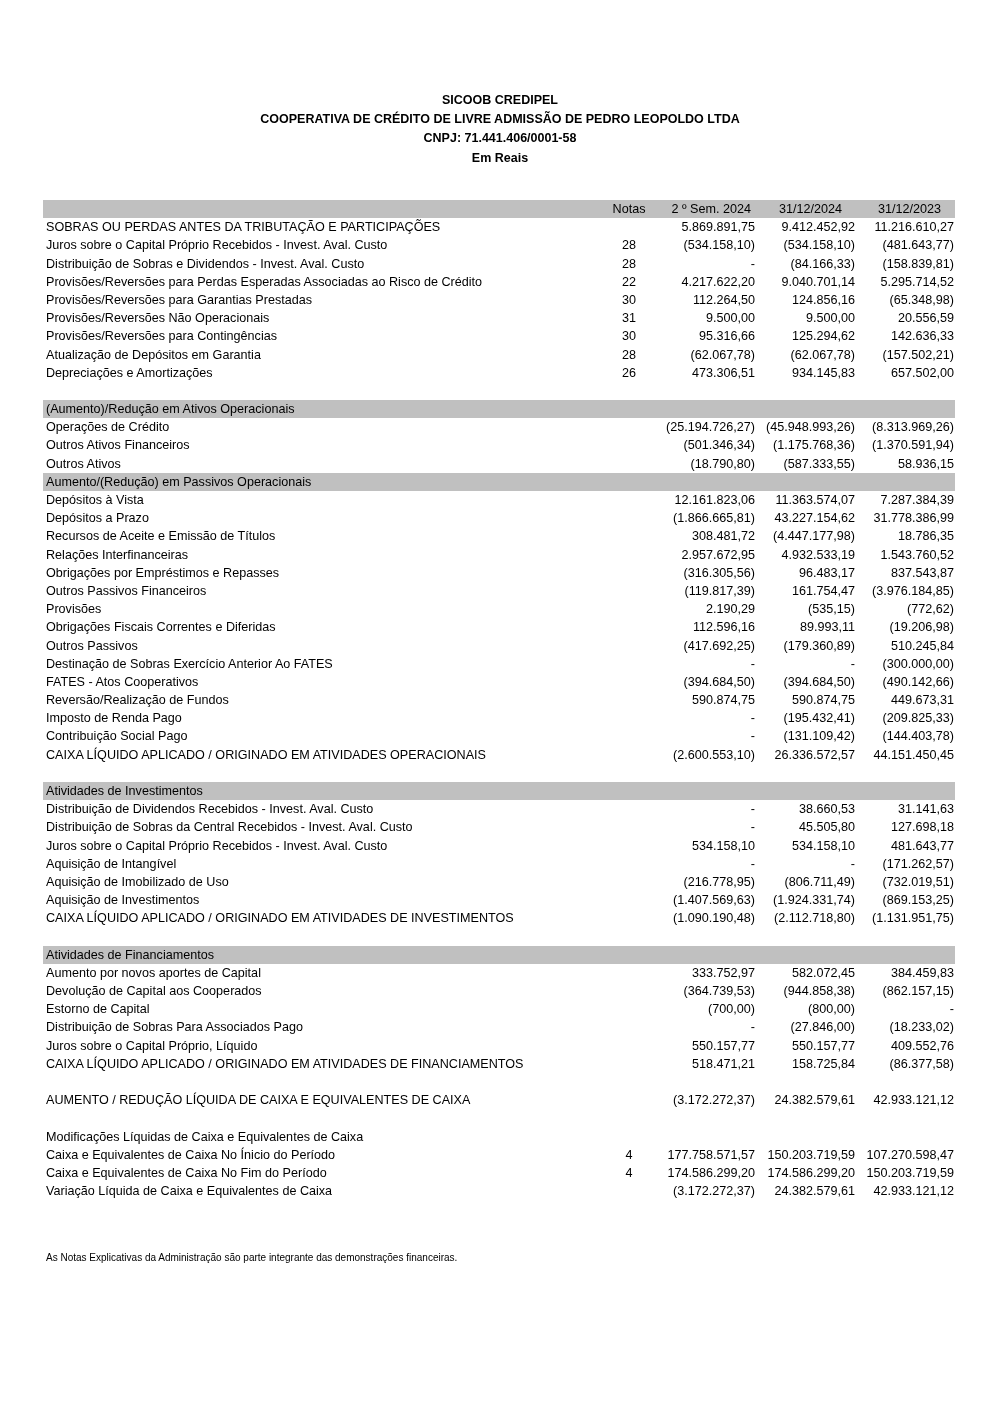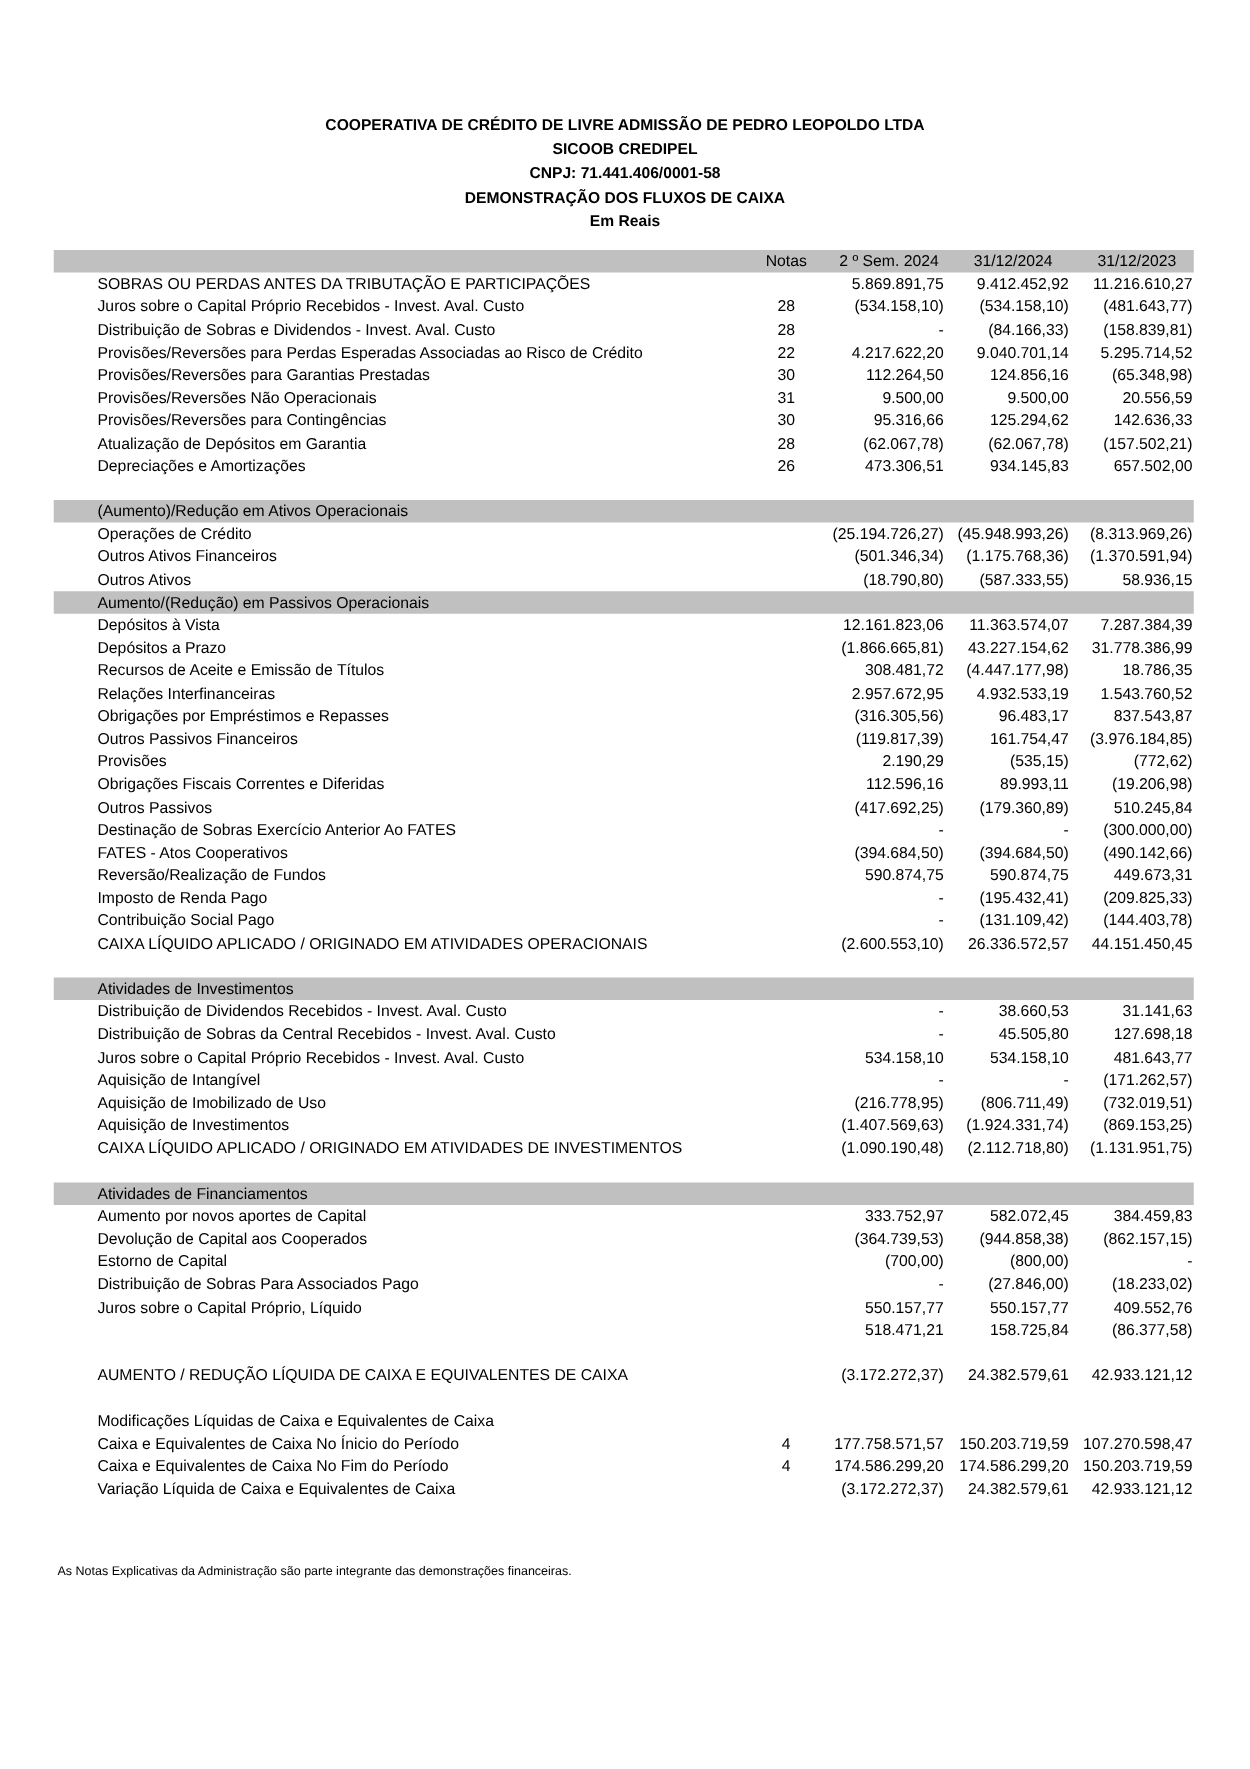"COOPERATIVA DE CRÉDITO DE LIVRE" div { order: before "SICOOB CREDIPEL" -> after "SICOOB CREDIPEL" }
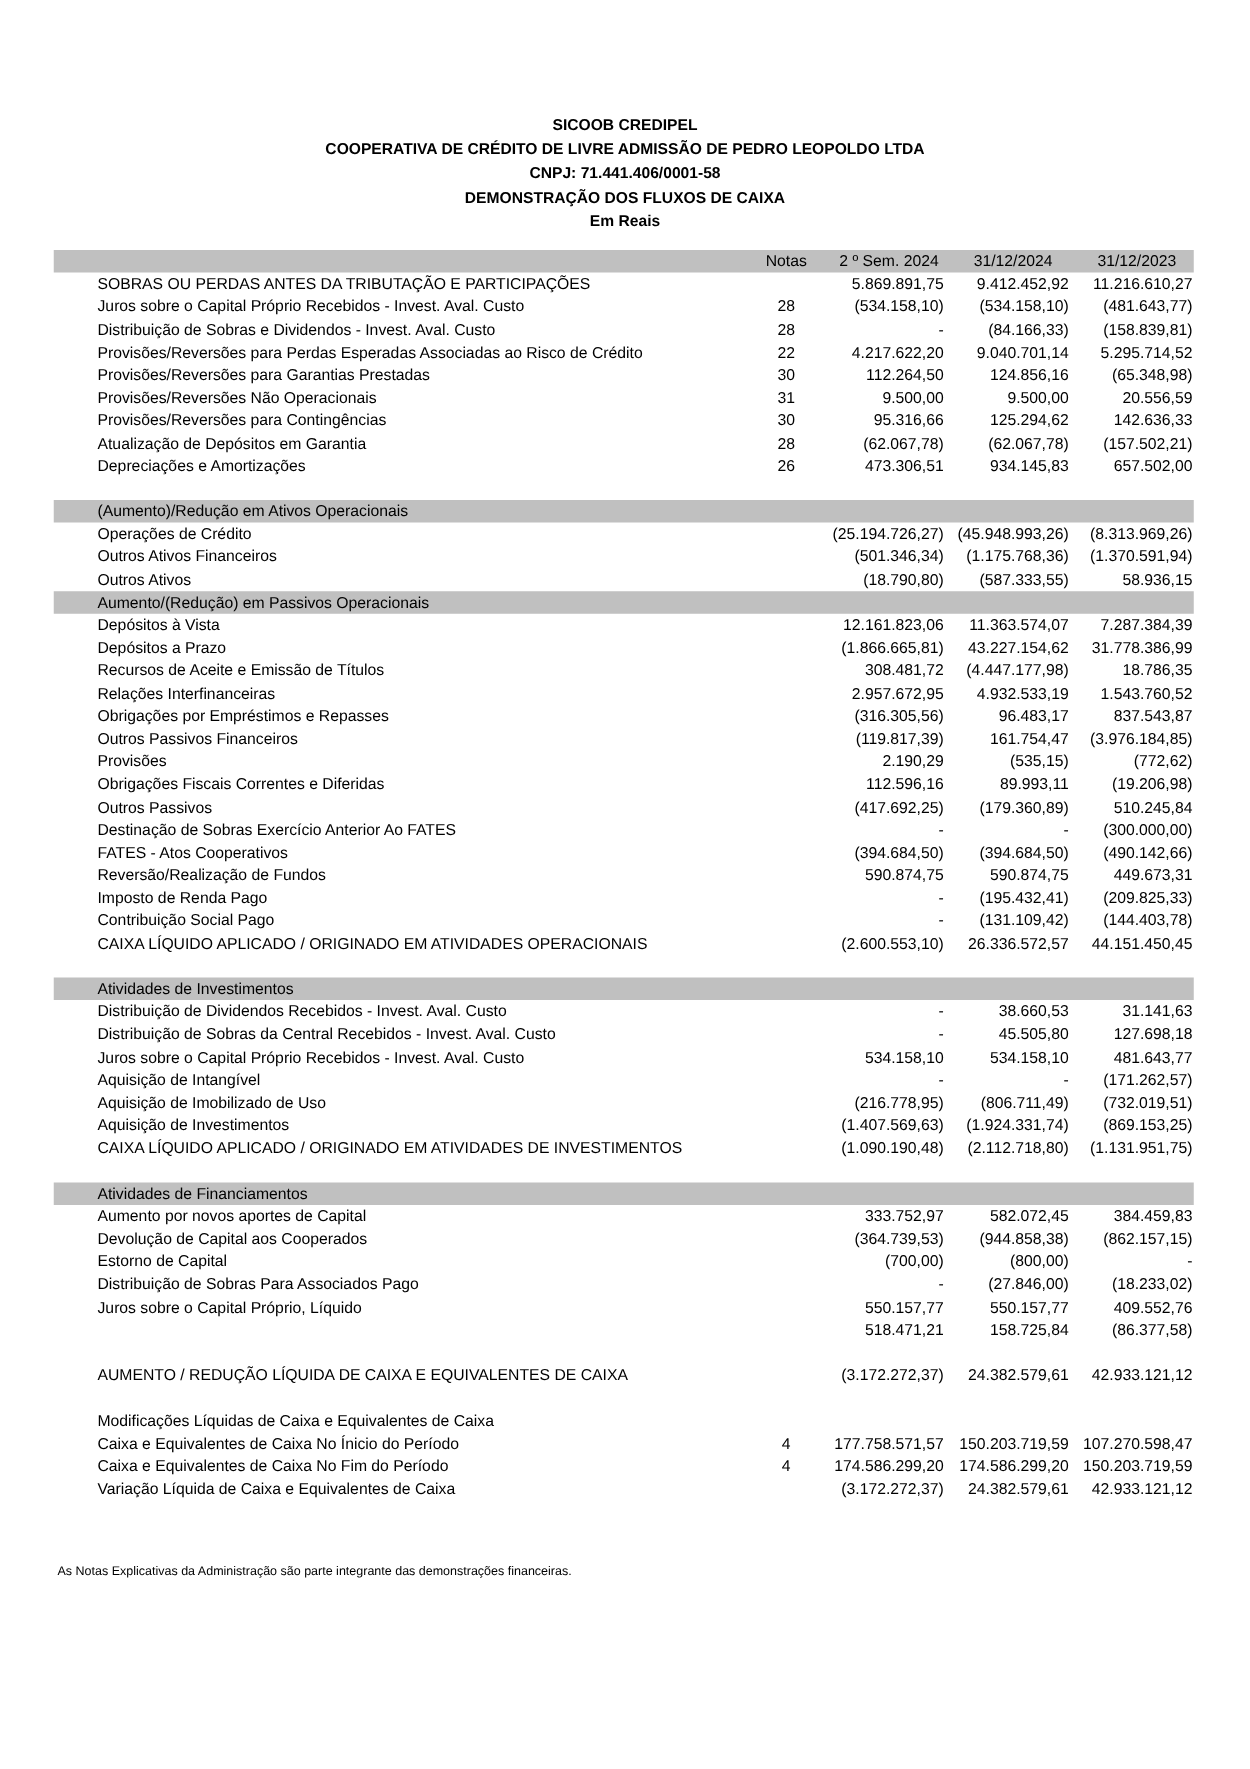"DEMONSTRAÇÃO DOS FLUXOS DE CAIXA" div { html: <div>DEMONSTRAÇÃO DOS FLUXOS DE CAIXA</div> -> none }
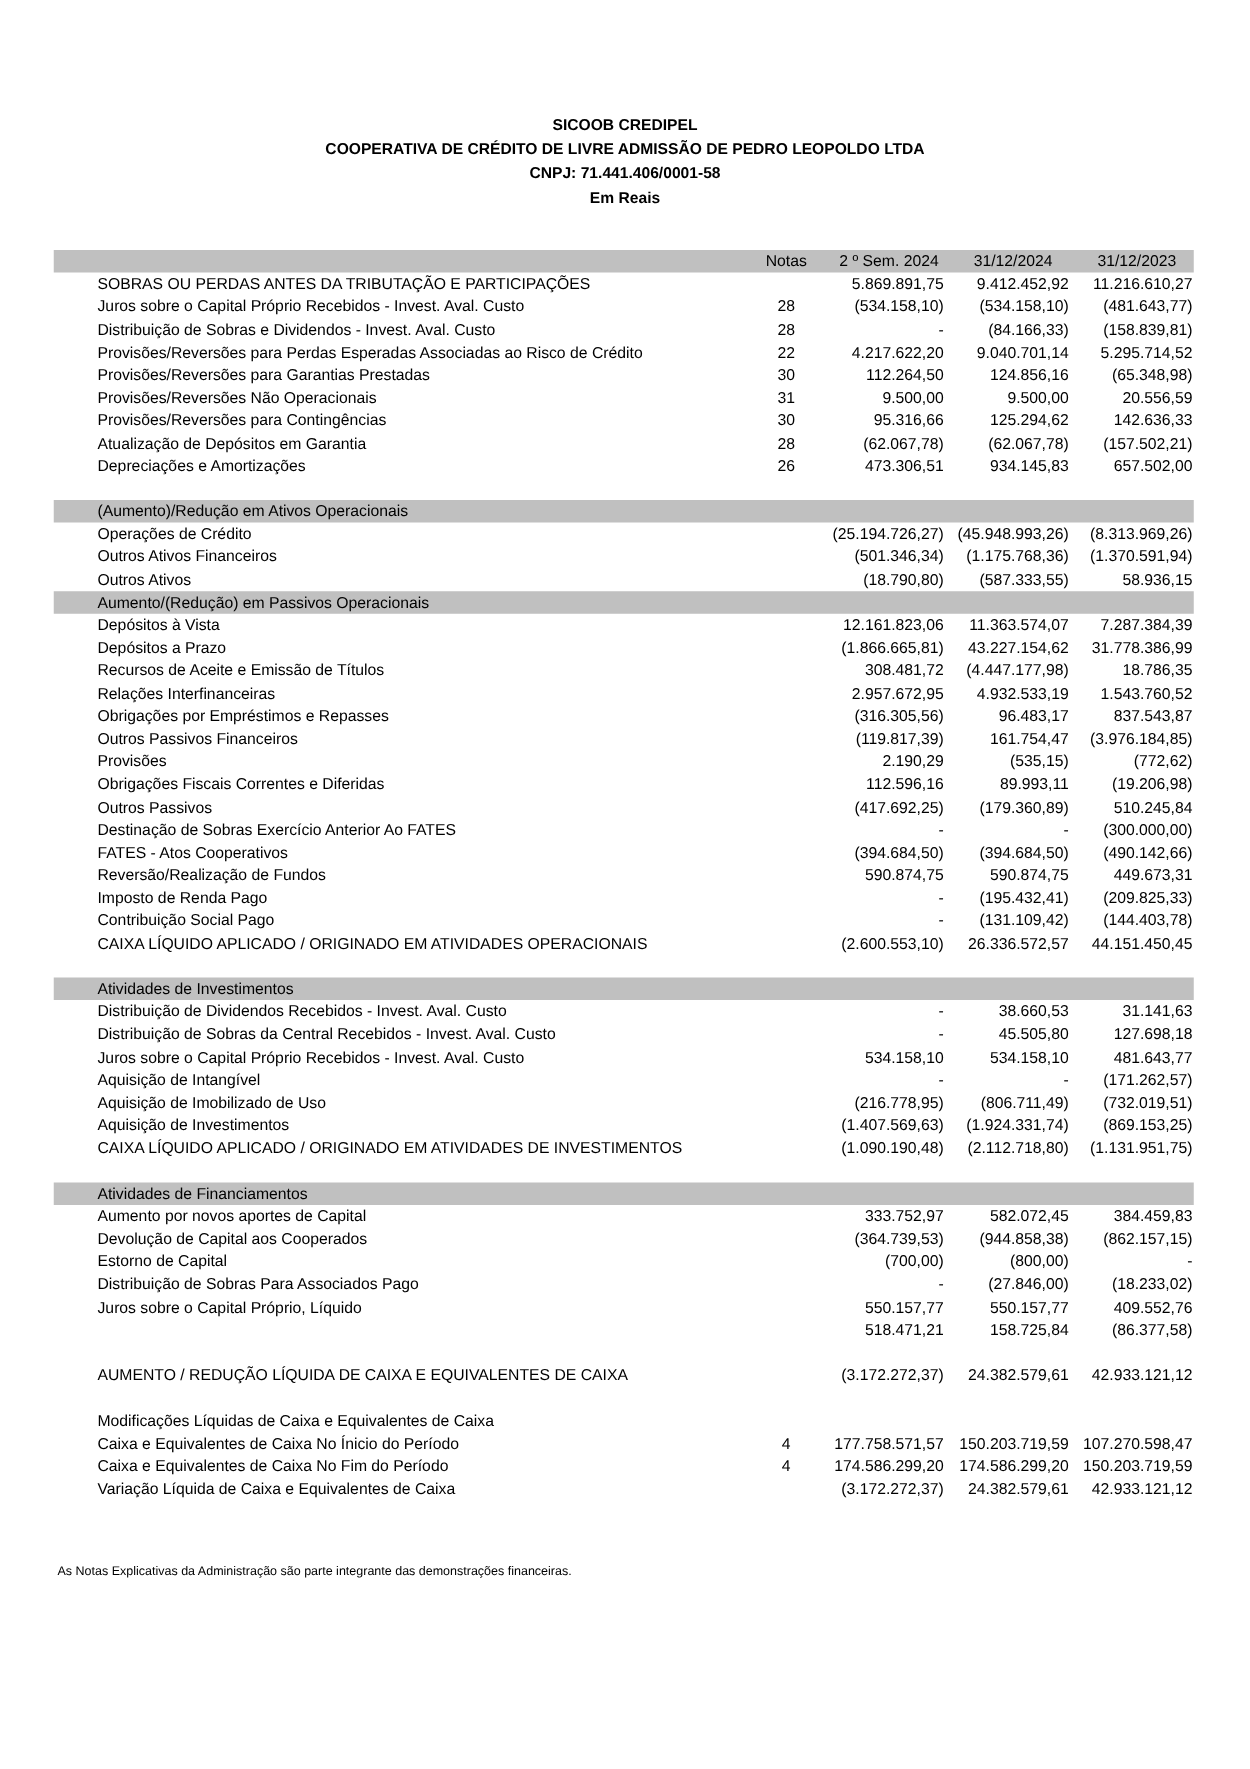"SOBRAS OU PERDAS ANTES DA" .lbl { margin-left: 32px -> none }
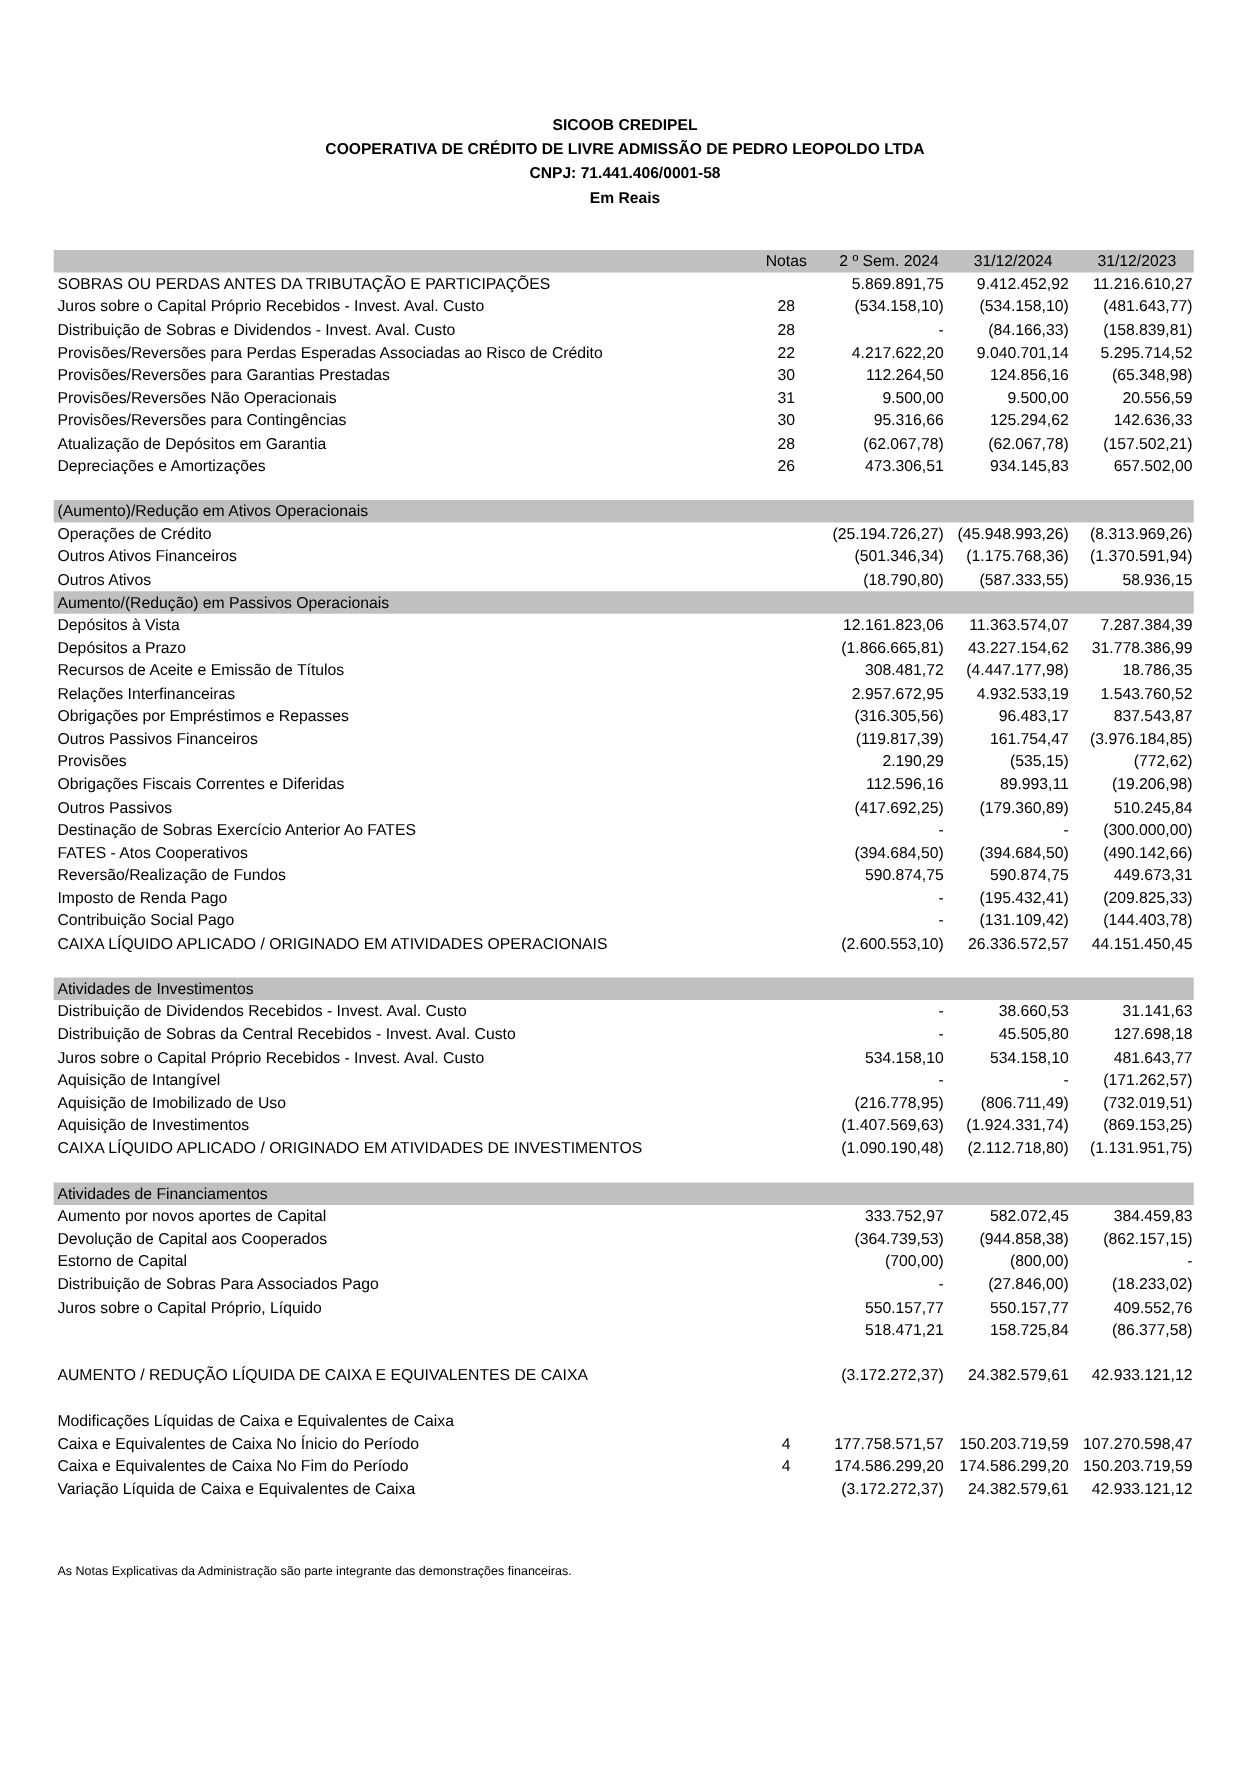"CAIXA LÍQUIDO APLICADO / ORIGINADO EM ATIVIDADES DE FINANCIAMENTOS" span.lbl { html: none -> <span>CAIXA LÍQUIDO APLICADO / ORIGINADO EM ATIVIDADES DE FINANCIAMENTOS</span> }
